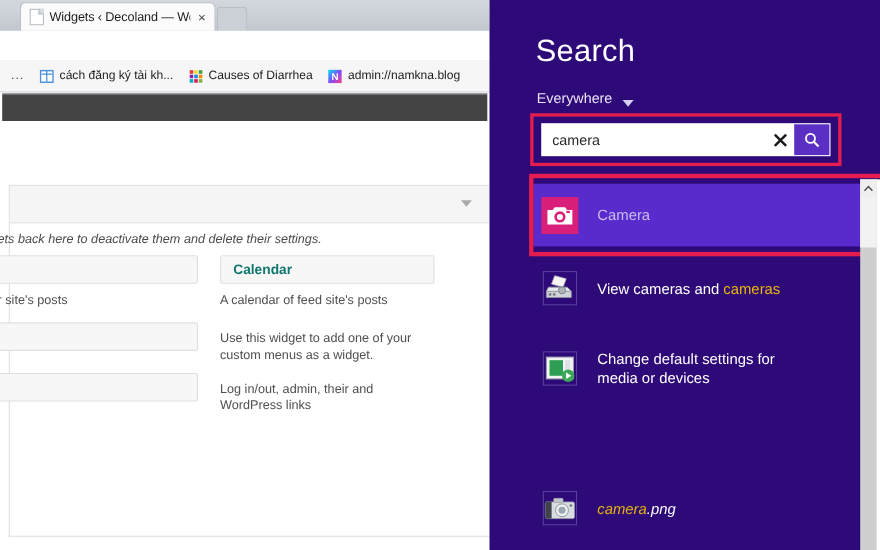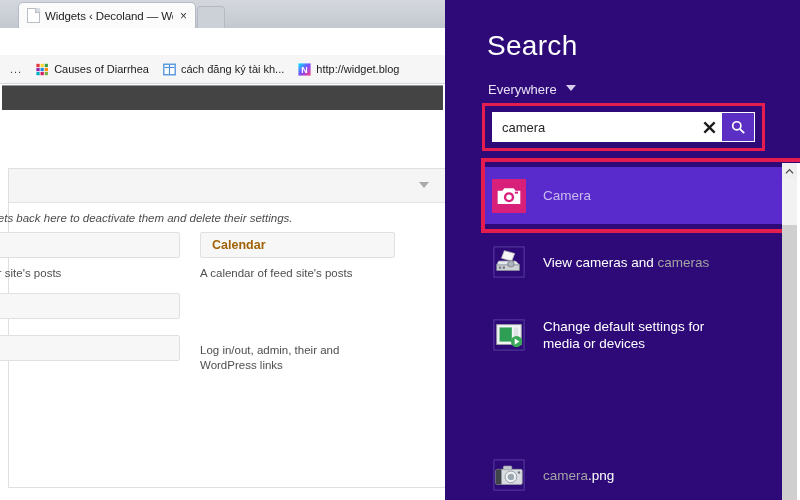"Causes of Diarrhea" div.bm { order: before "cách đăng ký tài kh..." -> after "cách đăng ký tài kh..." }
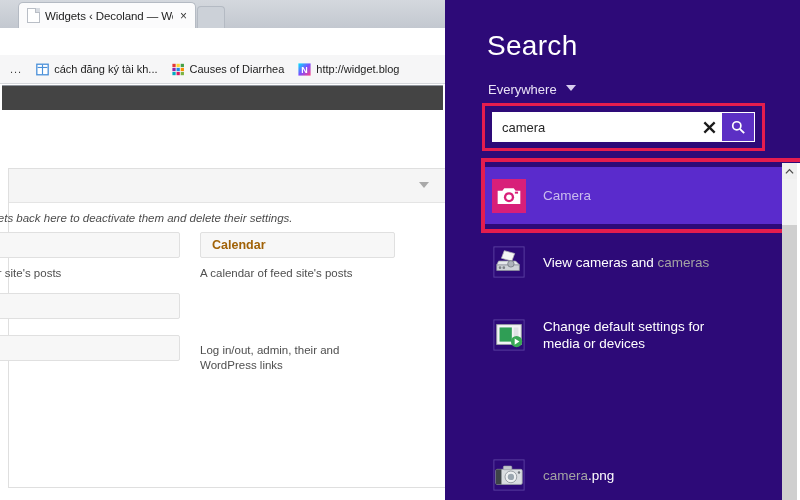"http://widget.blog" span.bm-label { text: http://widget.blog -> admin://namkna.blog }
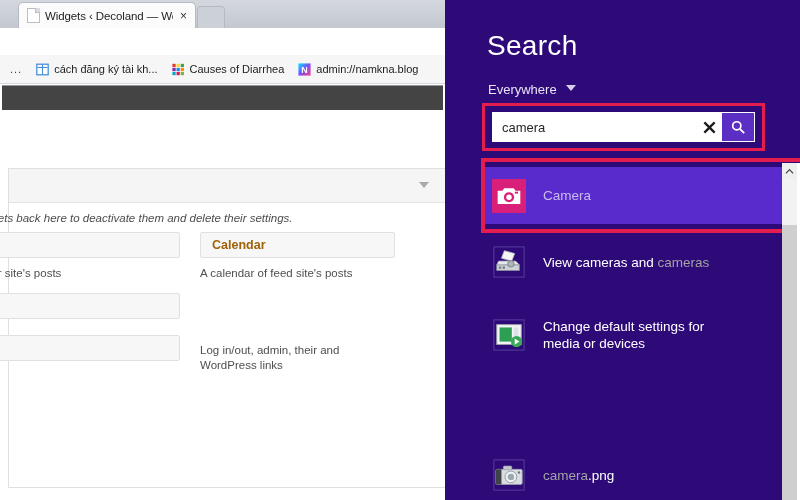"Everywhere" .scope { align-items: flex-start -> flex-end }
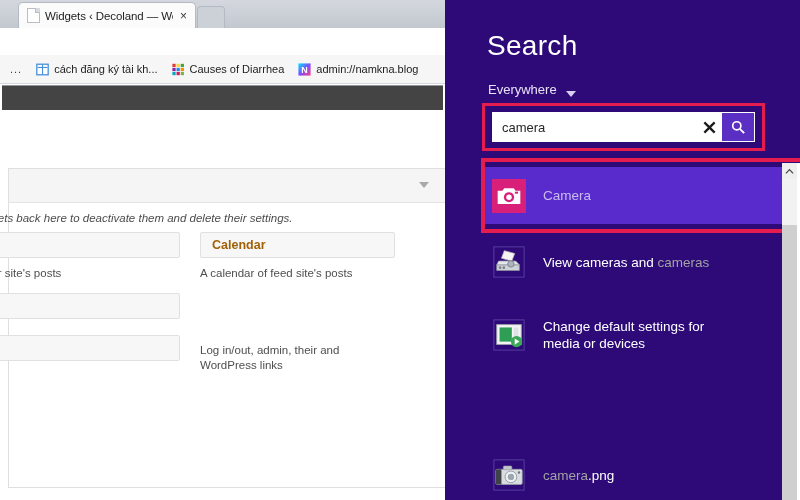"Calendar" .wp-card-title { color: #a16207 -> #0f766e }
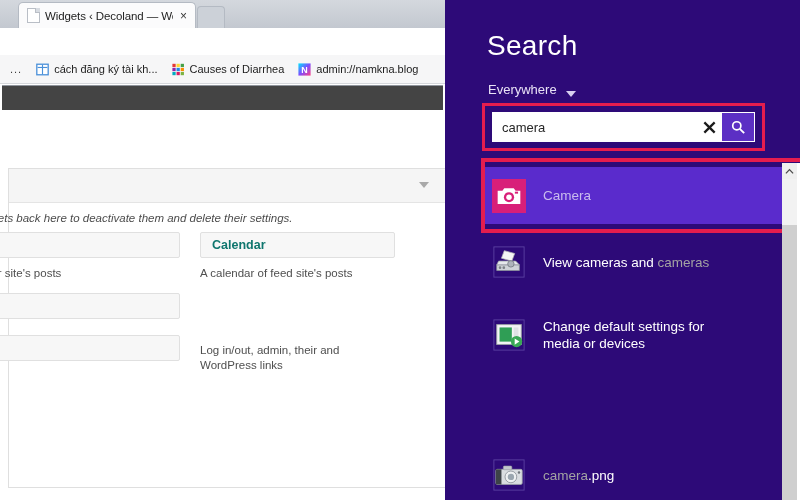"cameras" .result-label .dim { color: #a3a3a3 -> #eab308 }
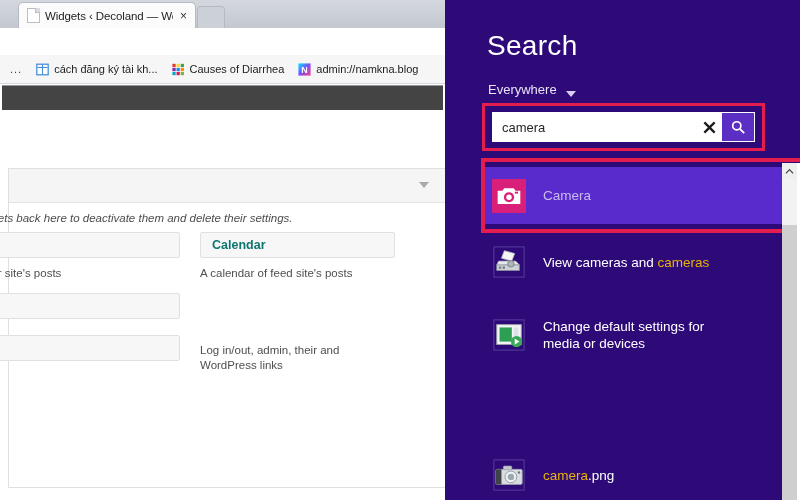"Use this widget to add" div.wp-card-desc { html: none -> <div>Use this widget to add one of your custom menus as a widget.</div> }
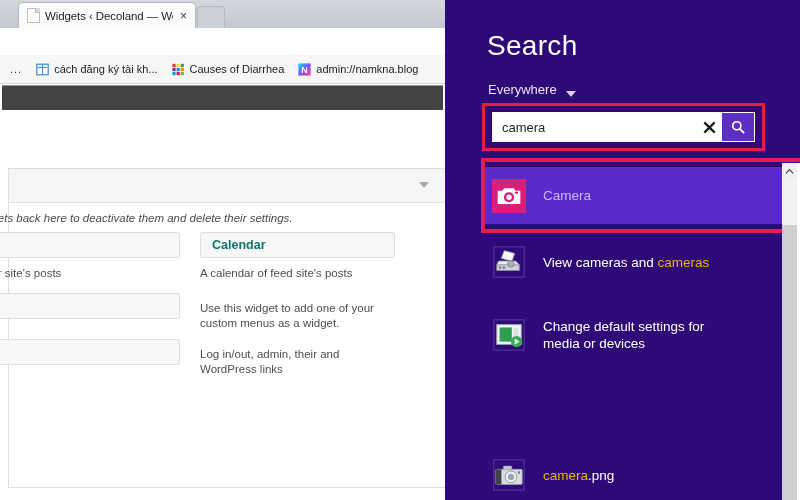"camera.png" div.result { font-style: none -> italic; top: 293px -> 280px }
